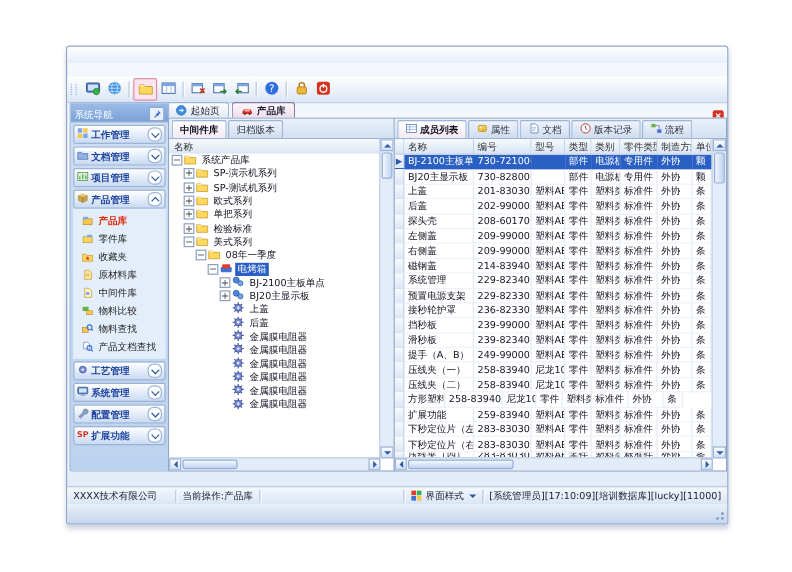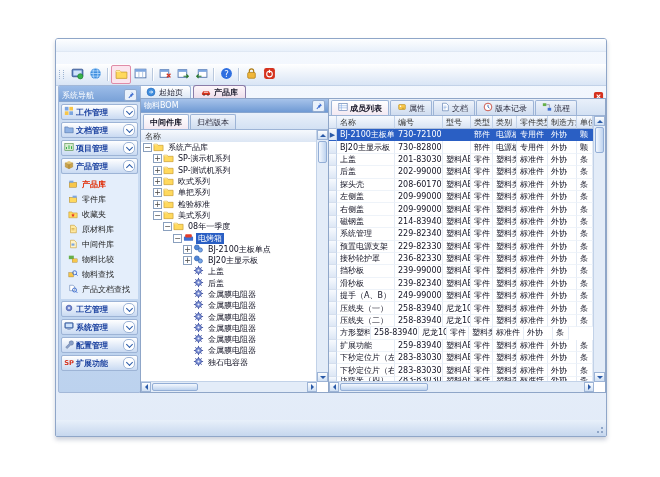"物料BOM" div.panel-header { html: <div> <span>物料BOM</span> <span> <svg> <path></path> </svg> </span> </div> -> none }
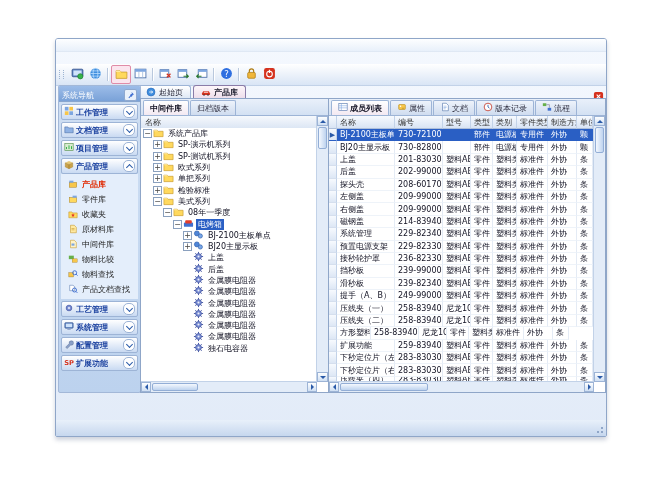"独石电容器" div.tree-row { html: <div> <span></span> <span><svg> <path></path> <circle></circle> <circle></circle> </svg></span> <span>独石电容器</span> </div> -> none }
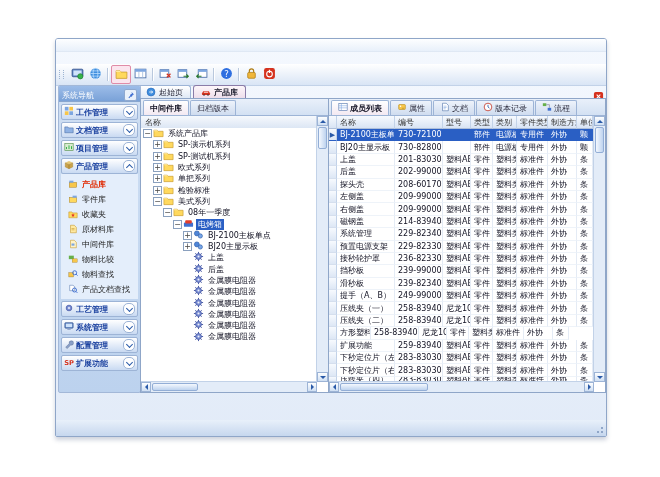"XXXX技术有限公司" div.statusbar { html: none -> <div> <div>XXXX技术有限公司</div> <div>当前操作:产品库</div> <div></div> <div> <span><svg> <rect></rect> <rect></rect> <rect></rect> <rect></rect> </svg></span> <span>界面样式</span> <span></span> </div> <div>[系统管理员][17:10:09][培训数据库][lucky][11000]</div> </div> }
